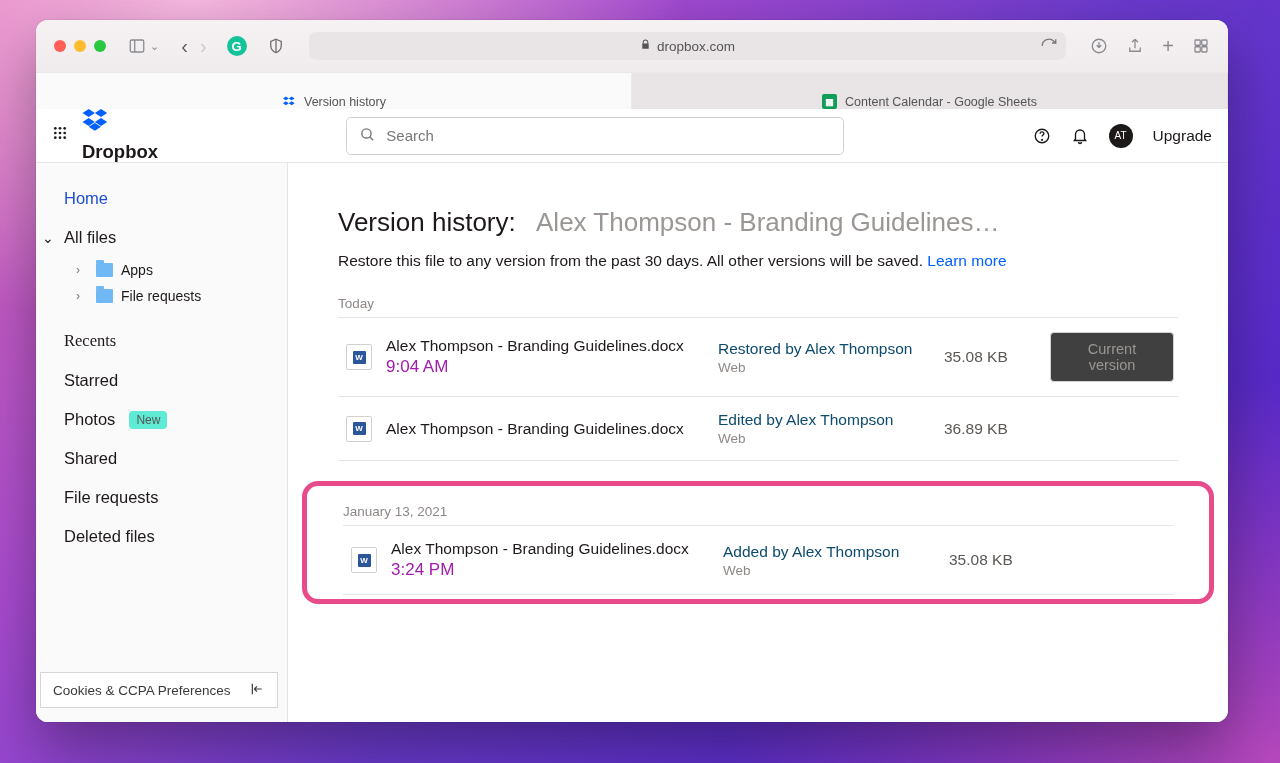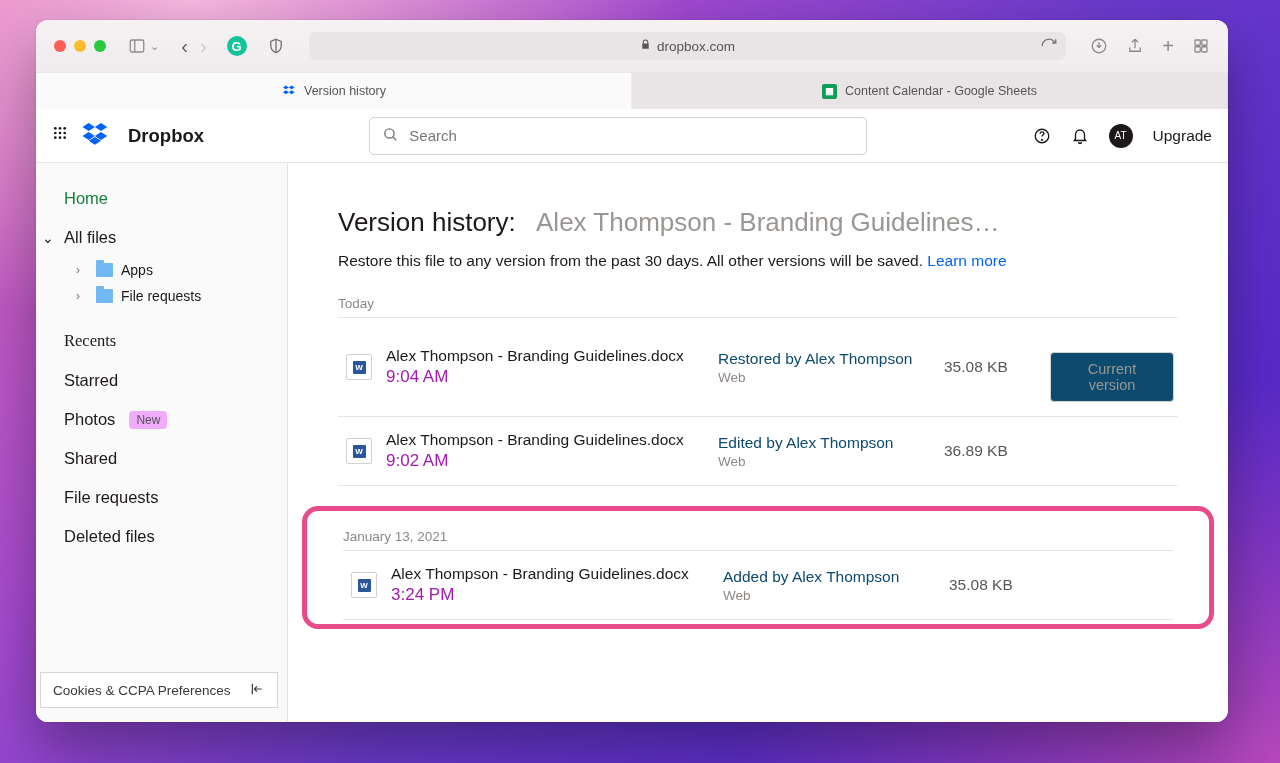"Version history" .tab { align-items: center -> flex-end }
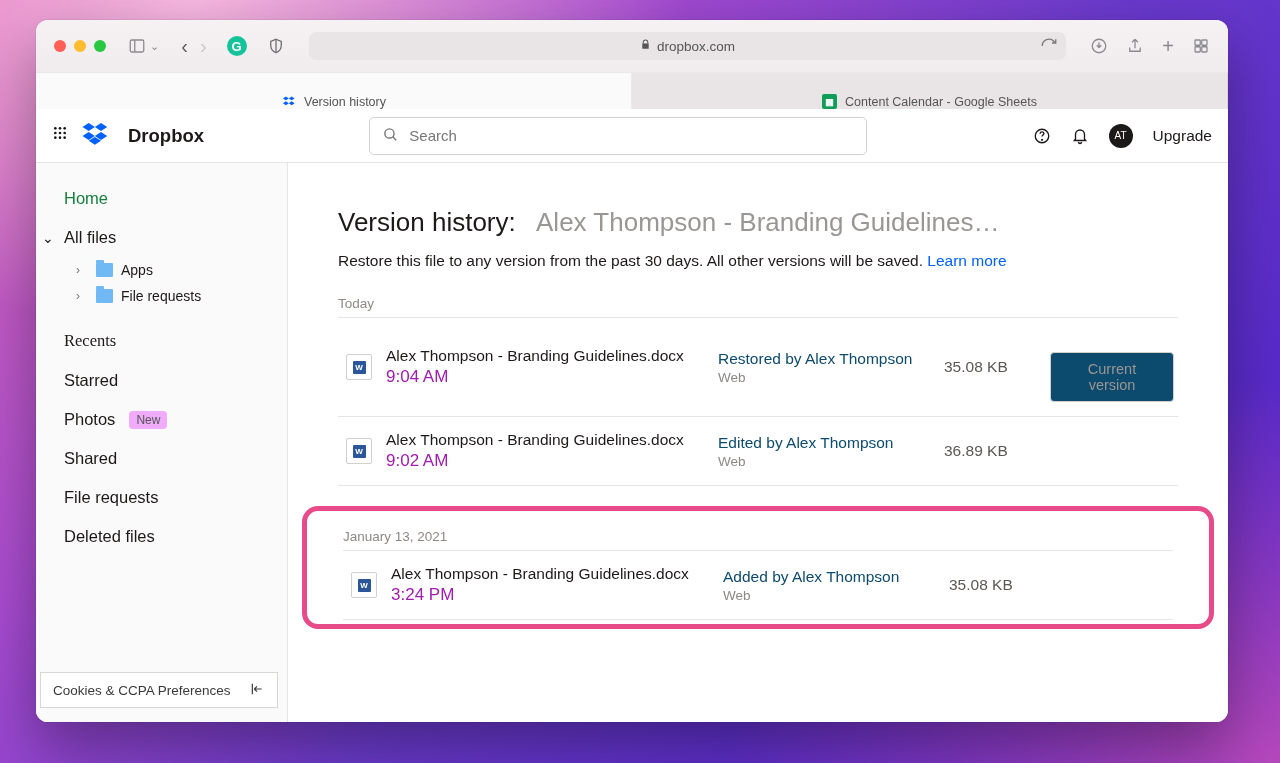"Dropbox" .logo-wrap { align-items: center -> none; flex-direction: none -> column; gap: 20px -> 6px }
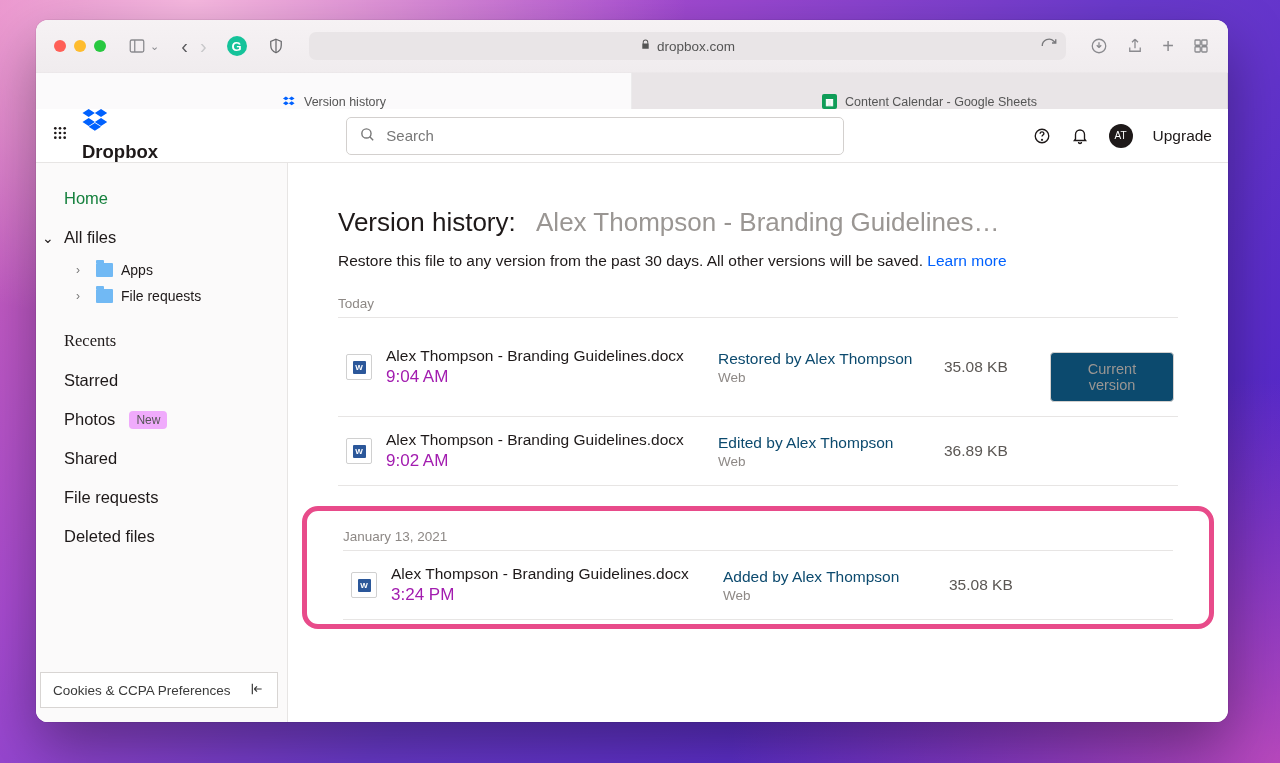"Home" .side-item.home { color: #15803d -> #1d4ed8 }
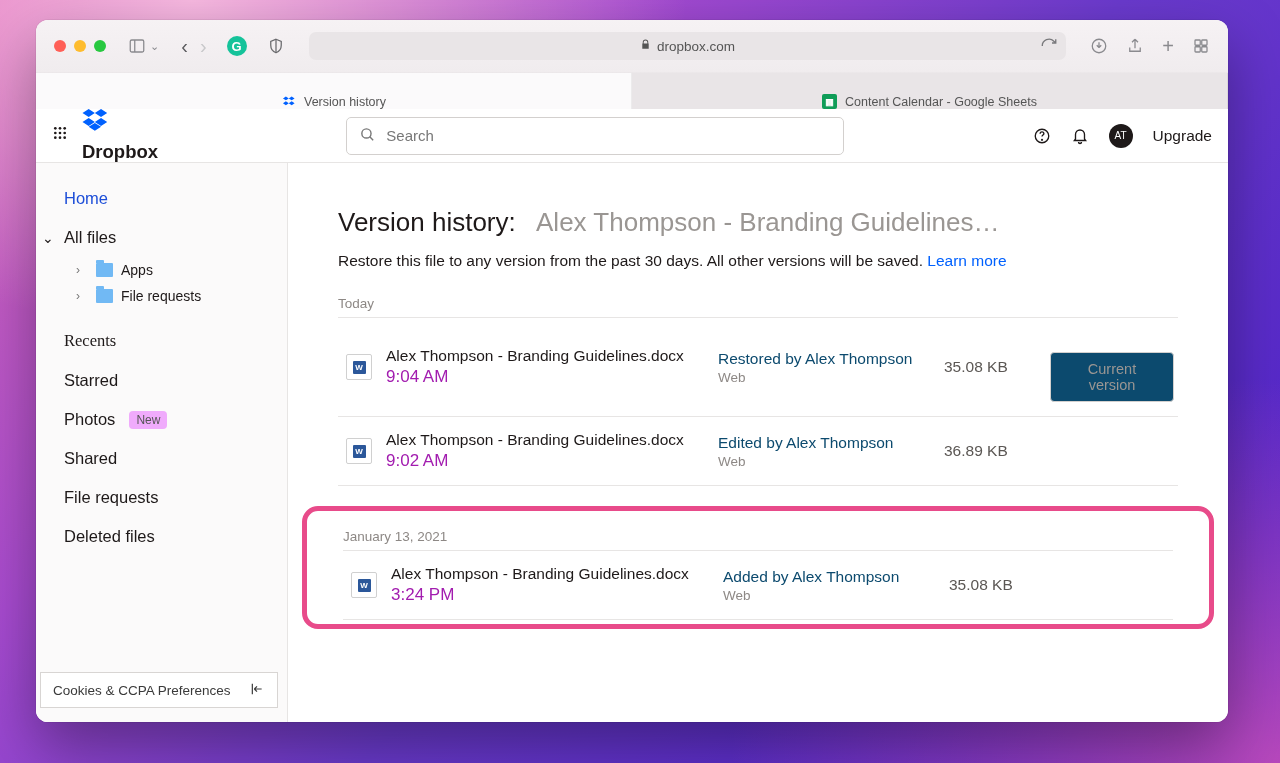"Current version" .cur-btn { background: #0c4a6e -> #404040; margin-top: 20px -> none }
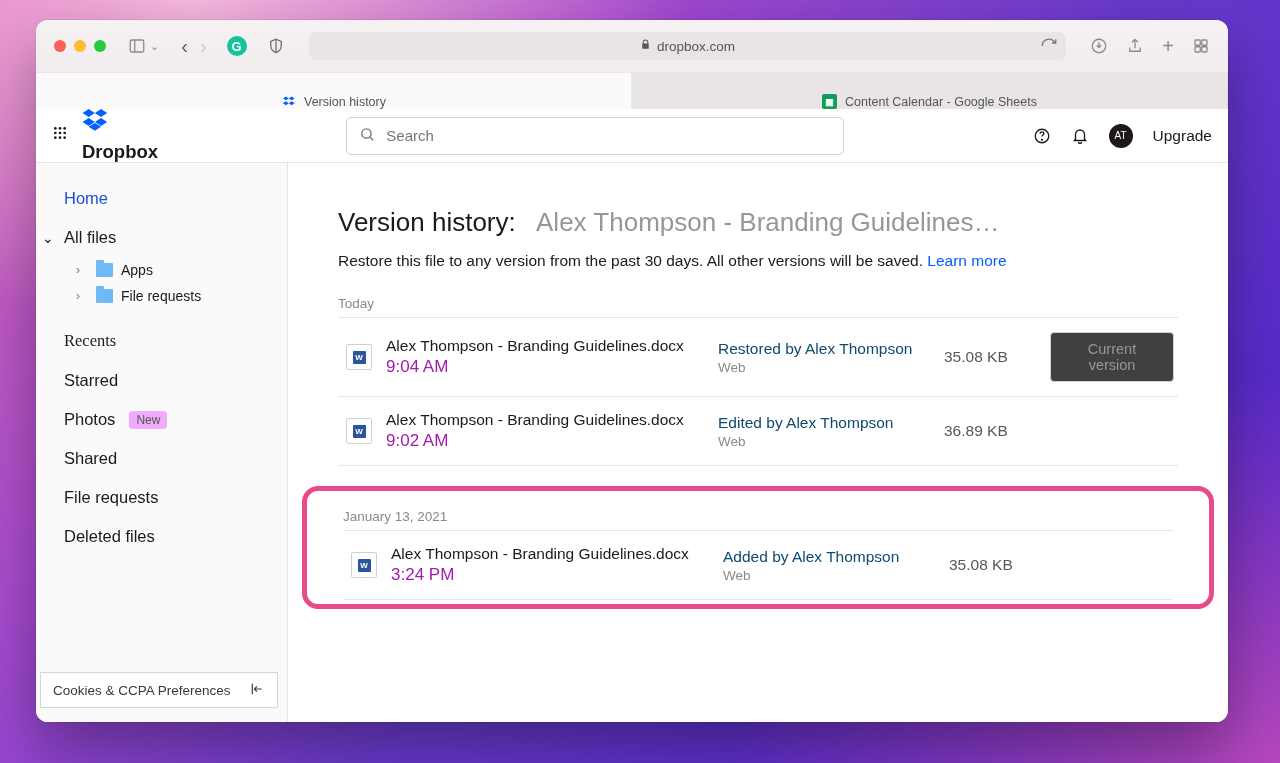"New" .badge-new { background: #f0abfc -> #5eead4 }
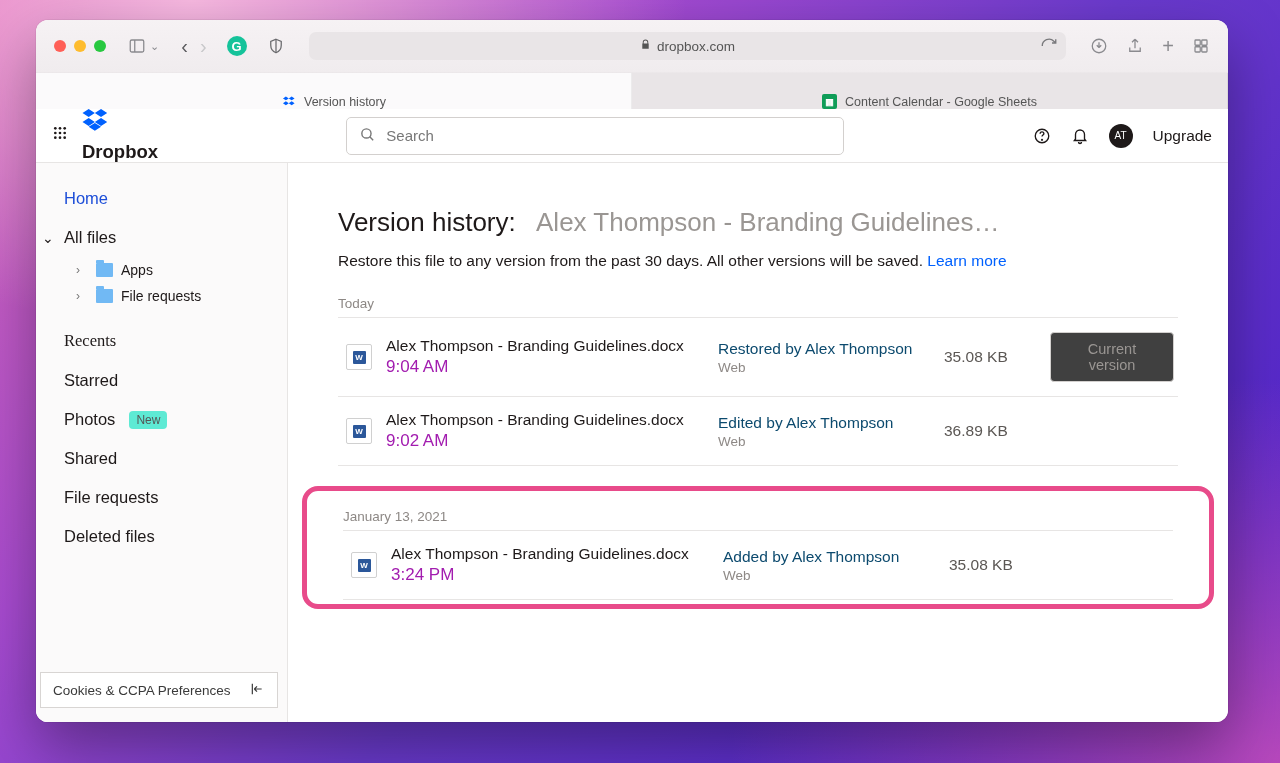"9:02 AM" div.ts { html: <div>9:02 AM</div> -> none }
